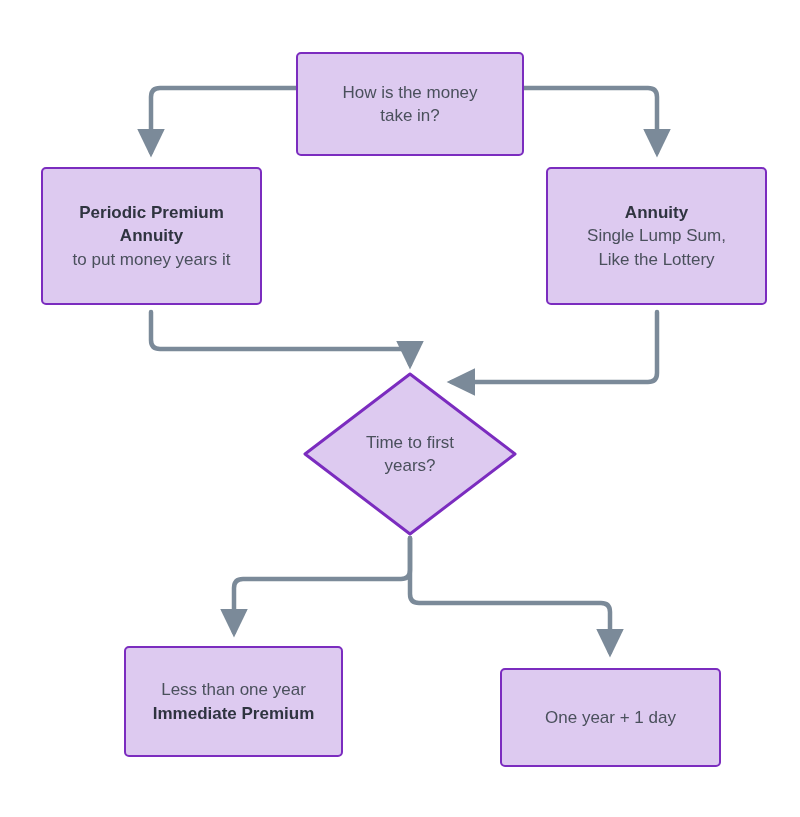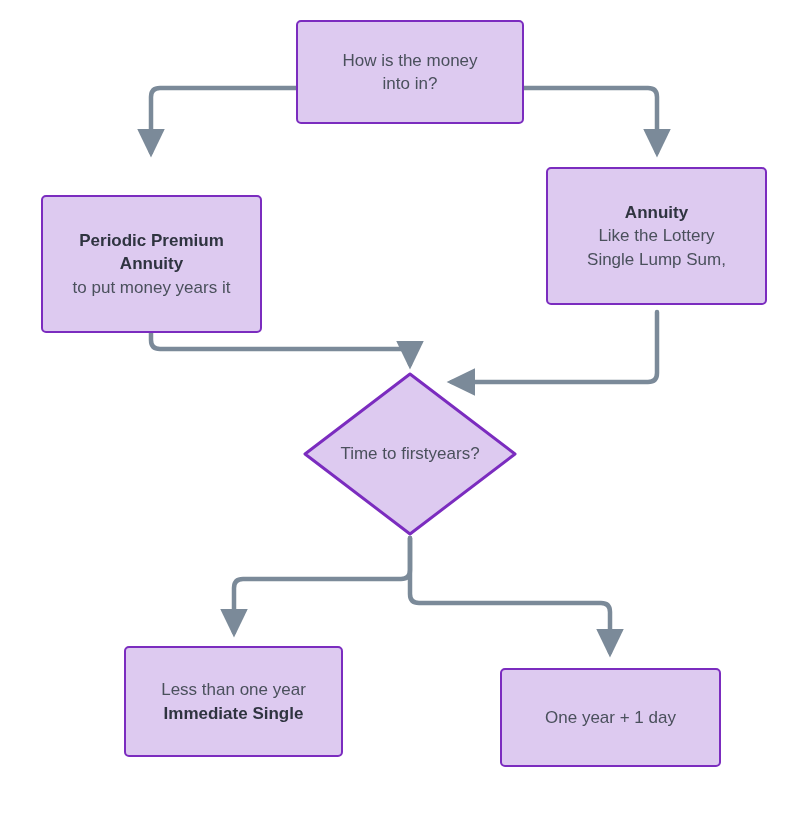"How is the money" div.node { top: 20px -> 52px }
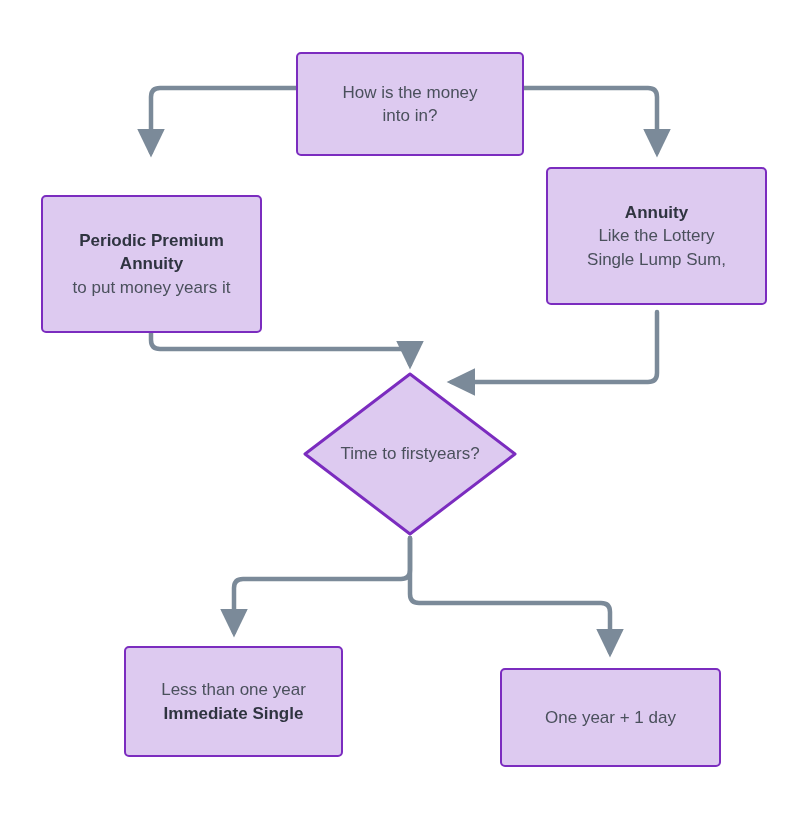"into in?" span.line-normal { text: into -> take }
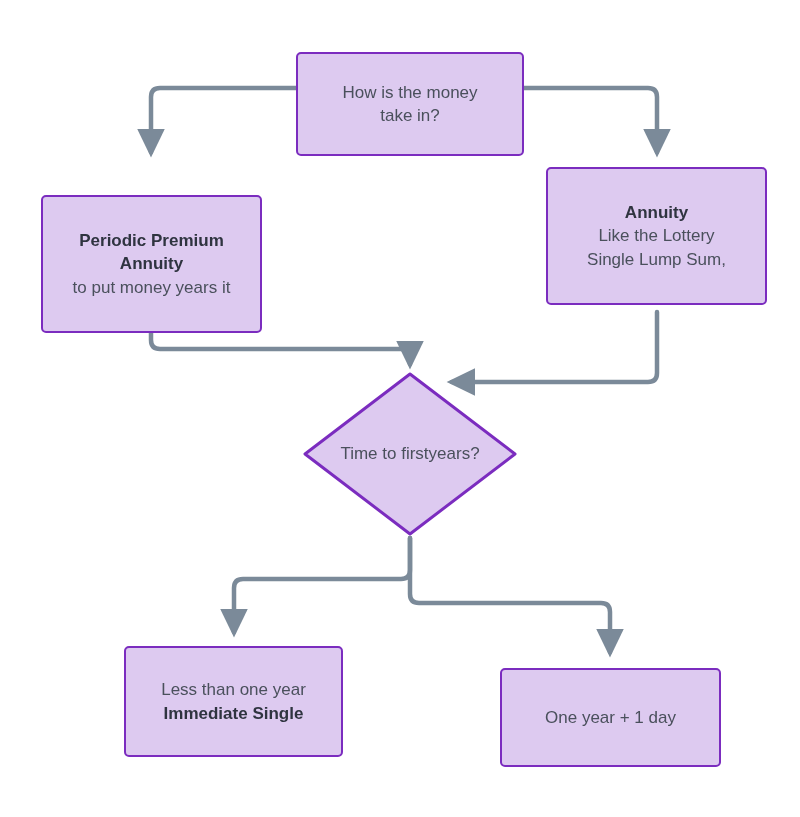"Periodic Premium" div.node { margin-top: 28px -> none }
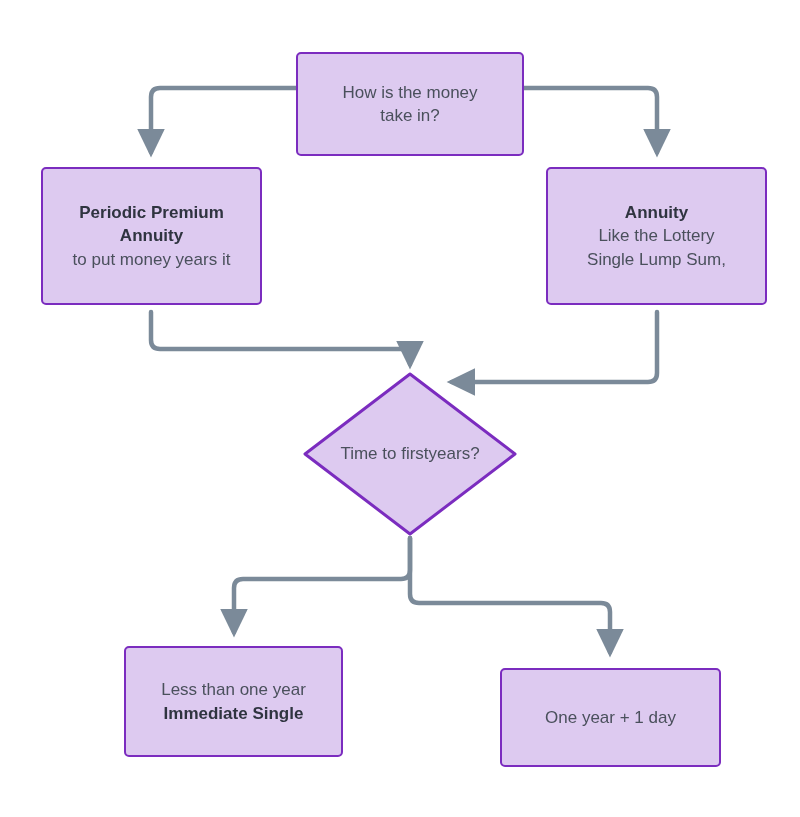"Like the Lottery" span.line-normal { order: before "Single Lump Sum," -> after "Single Lump Sum," }
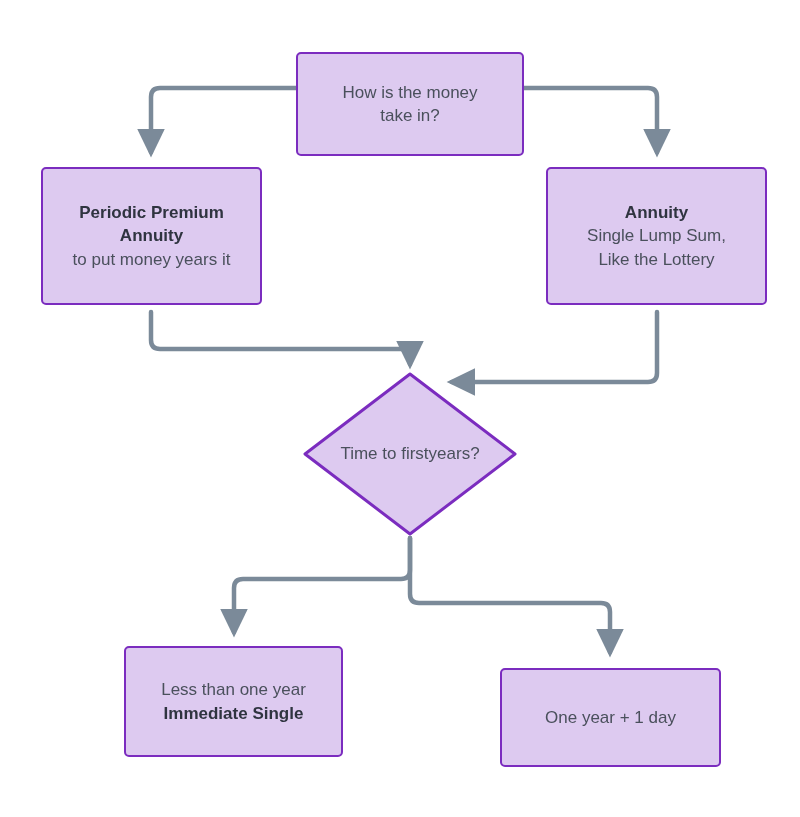"Time to first" .diamond-label { flex-direction: row -> column }
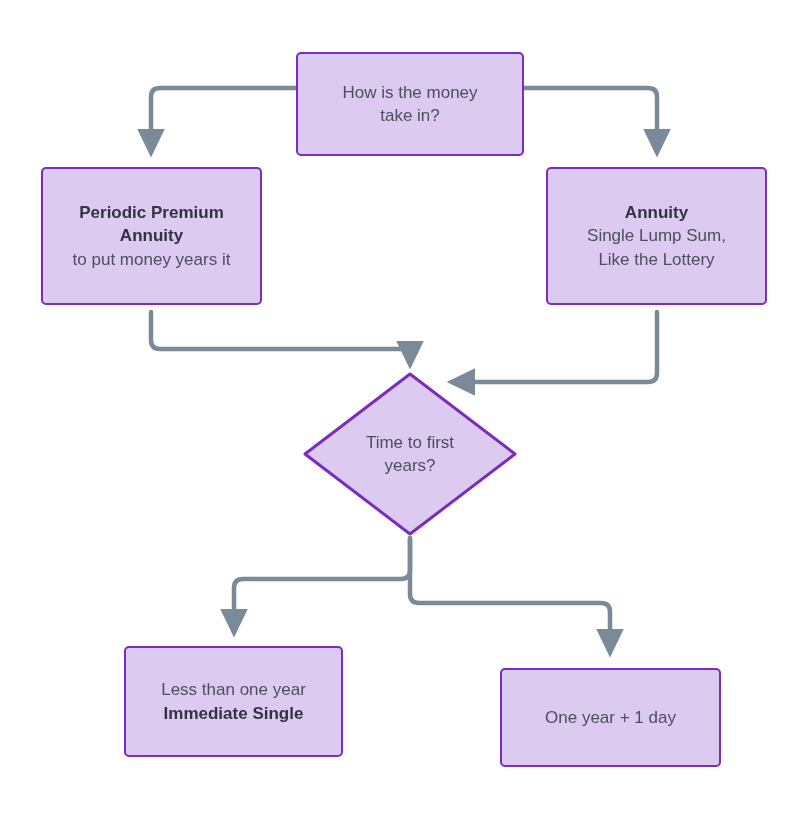"Immediate Single" span.line-strong { text: Single -> Premium }
